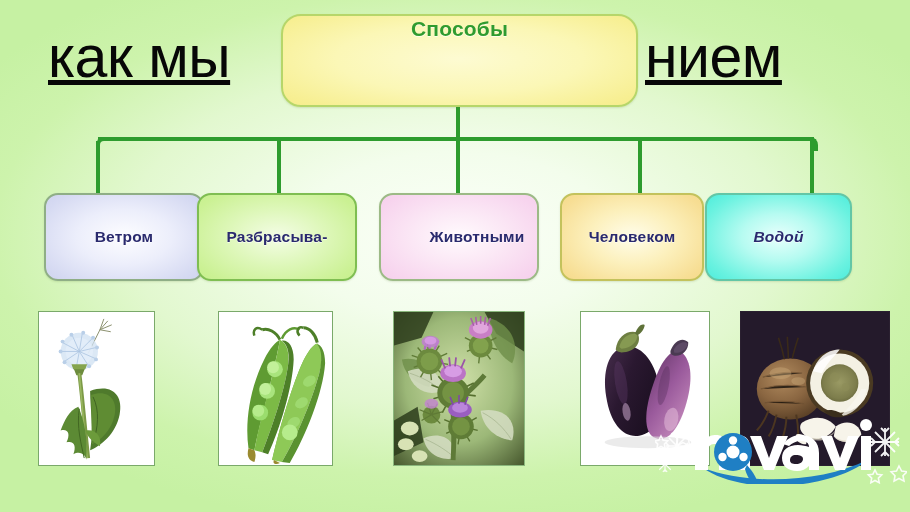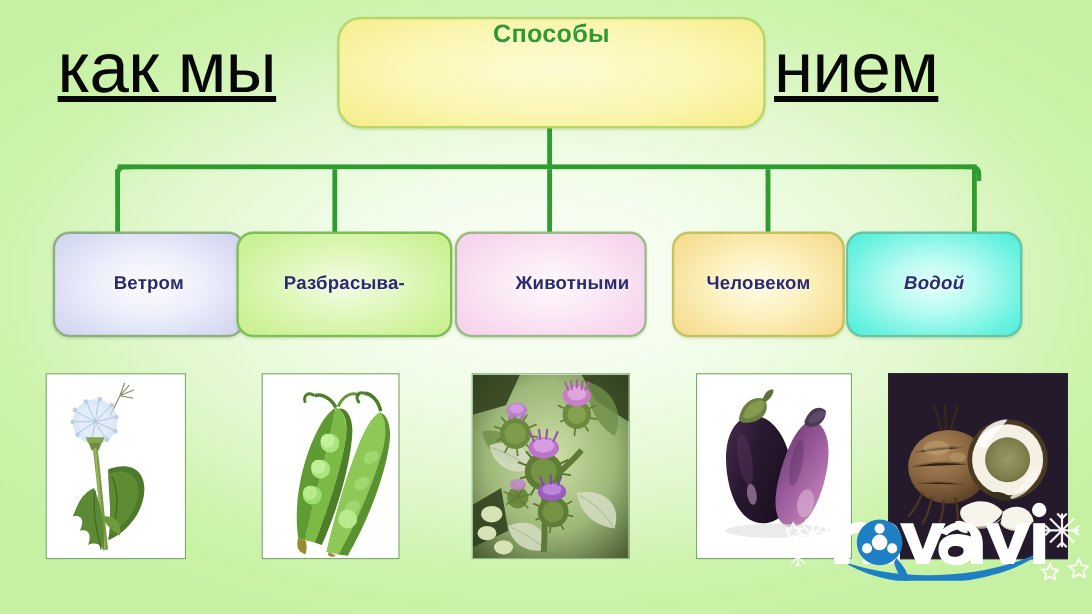"Разбрасыва-" .leaf.n1 { width: 180px -> 160px }
